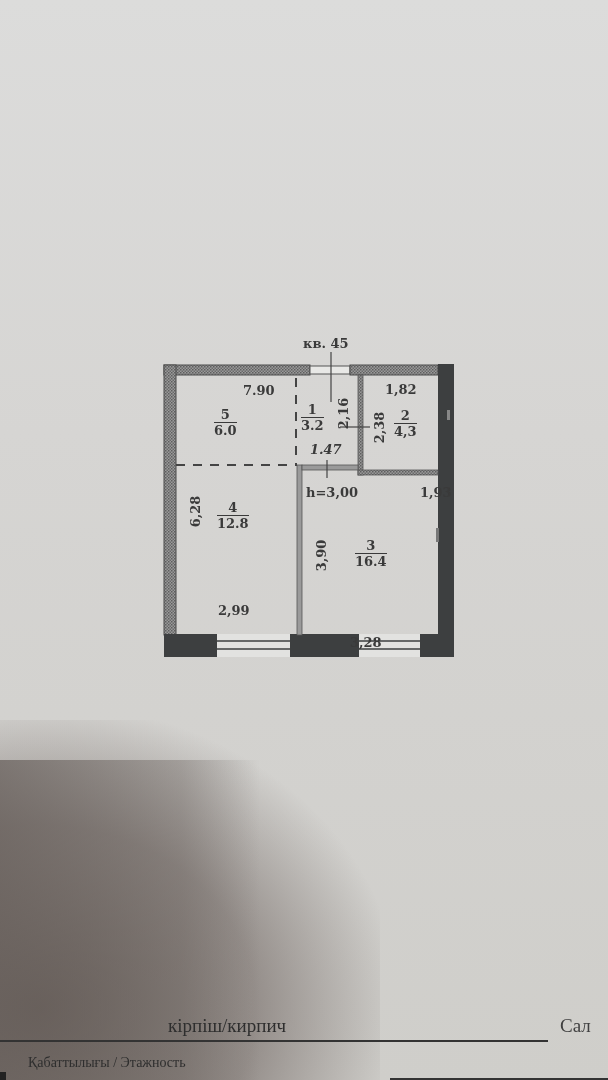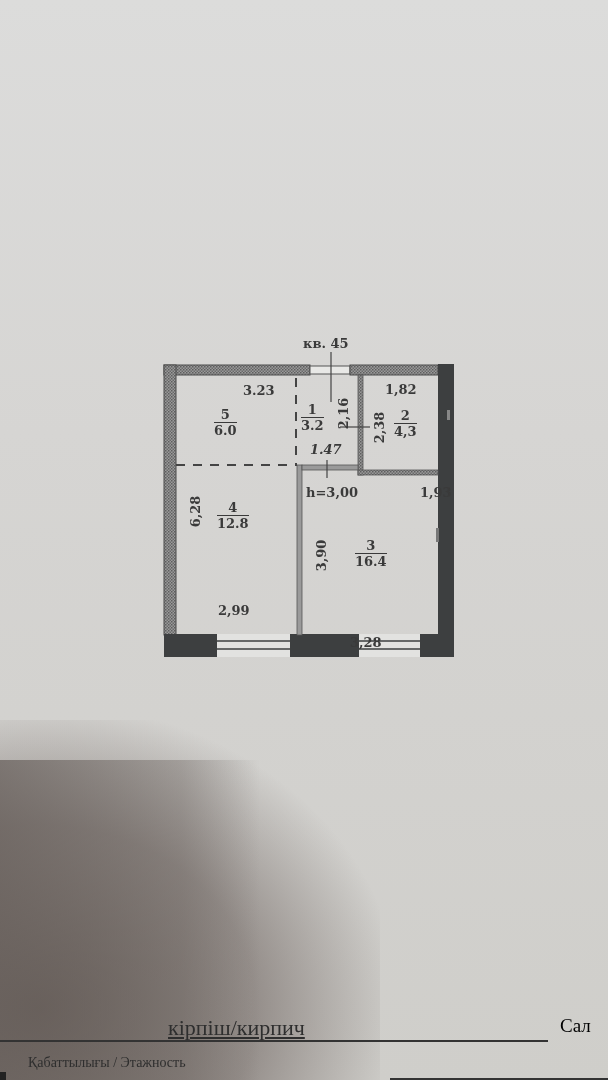"3.23" div.lbl { text: 3.23 -> 7.90 }
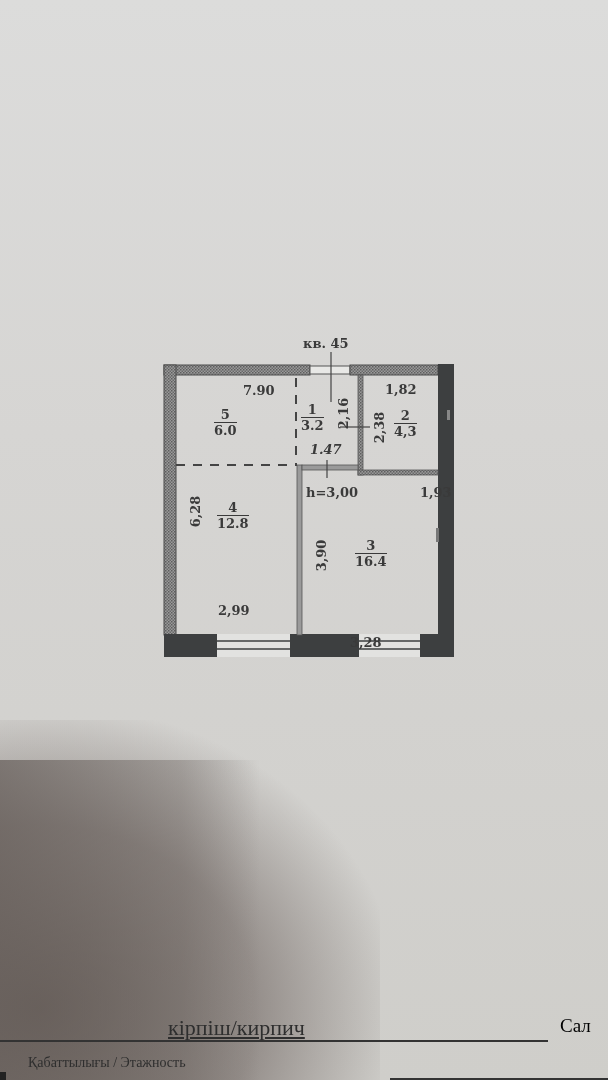"кірпіш/кирпич" .material { font-size: 22px -> 19px; text-decoration: underline -> none }
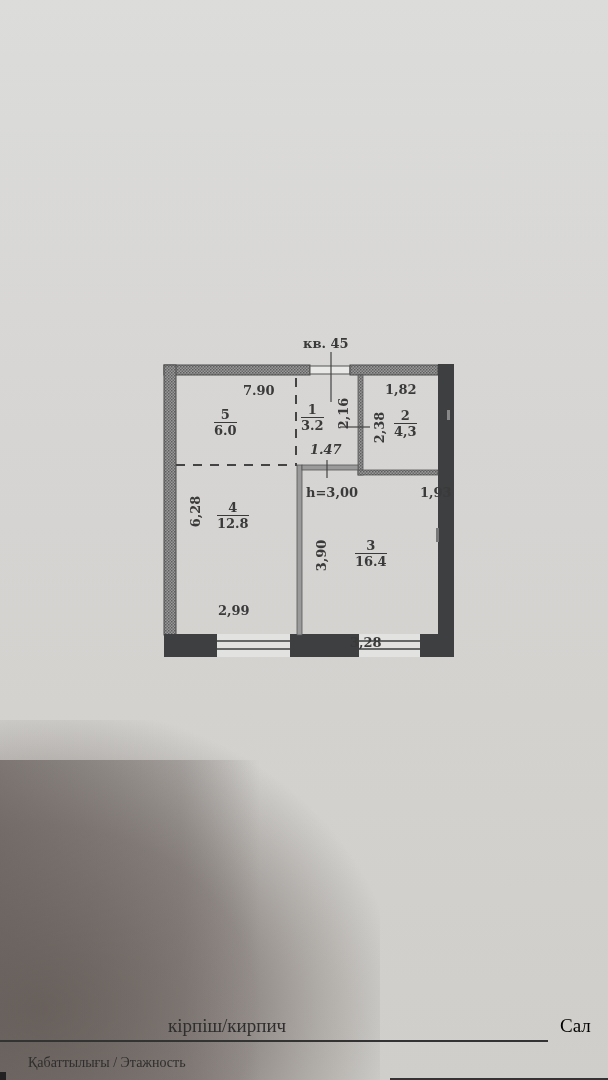"Сал" .cal { color: #000000 -> #404040 }
